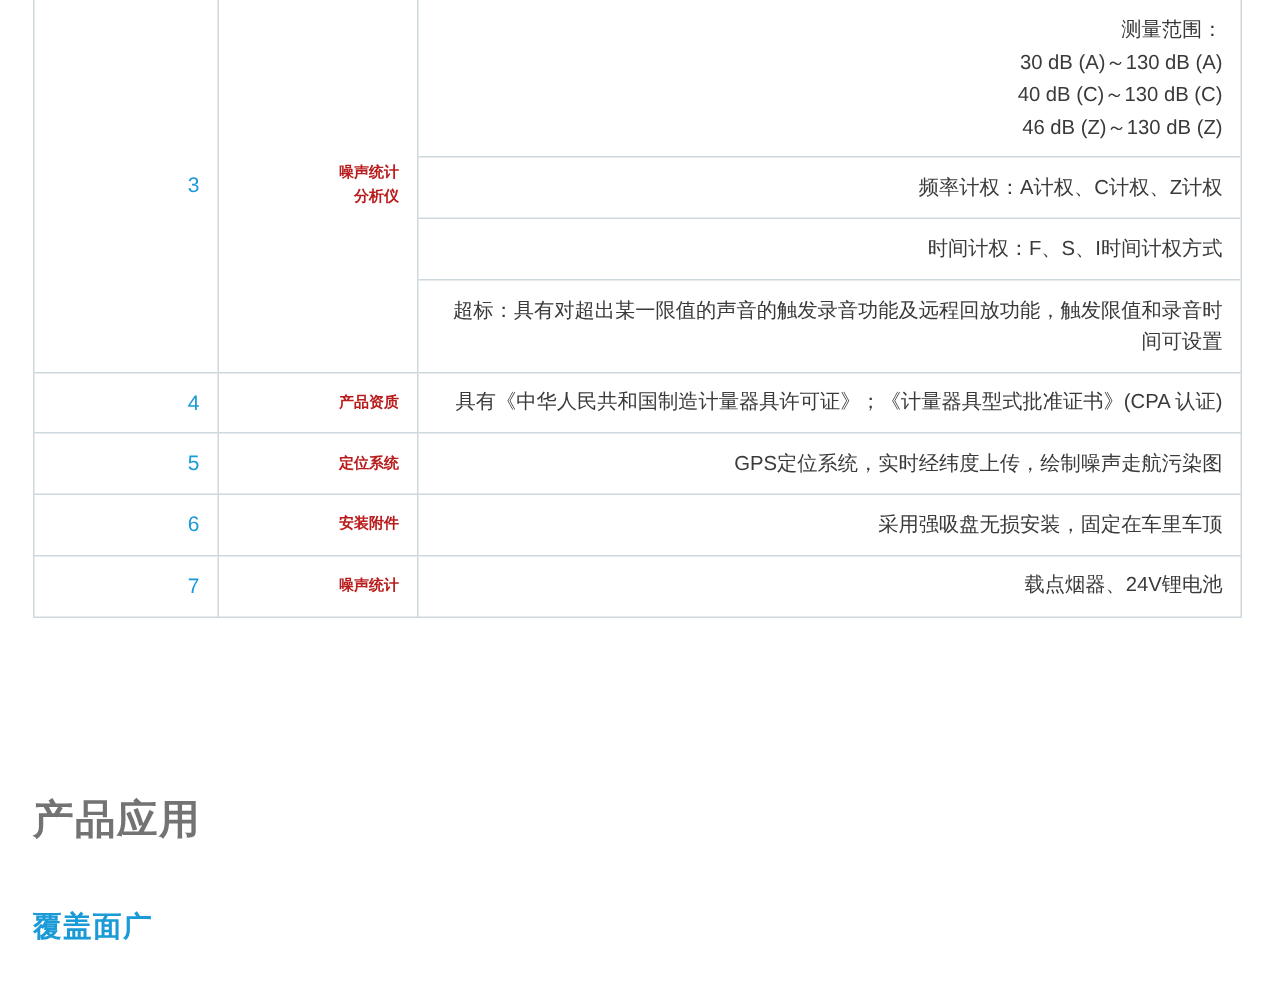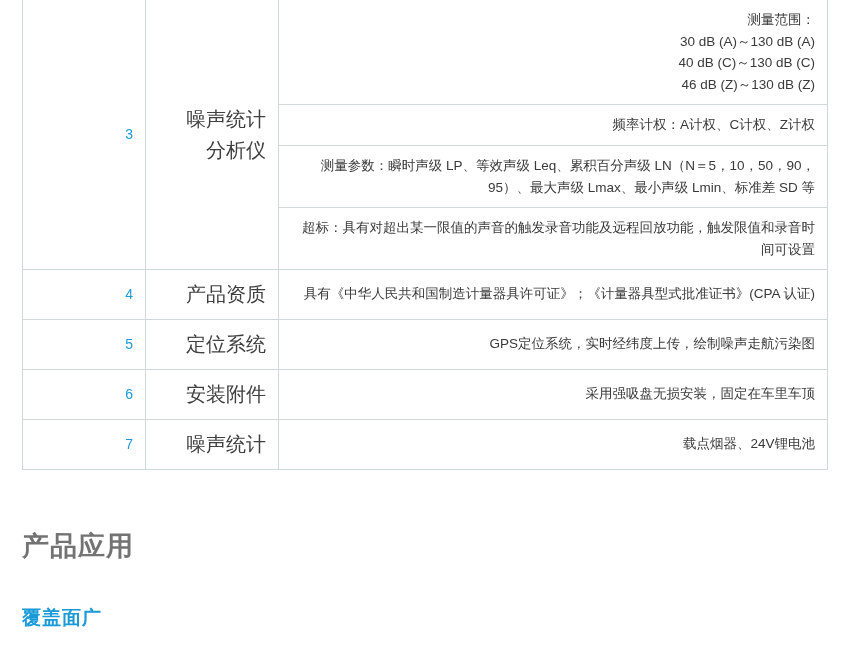"噪声统计" .col-name { color: #404040 -> #b91c1c; font-size: 20px -> 10px; font-weight: normal -> bold }
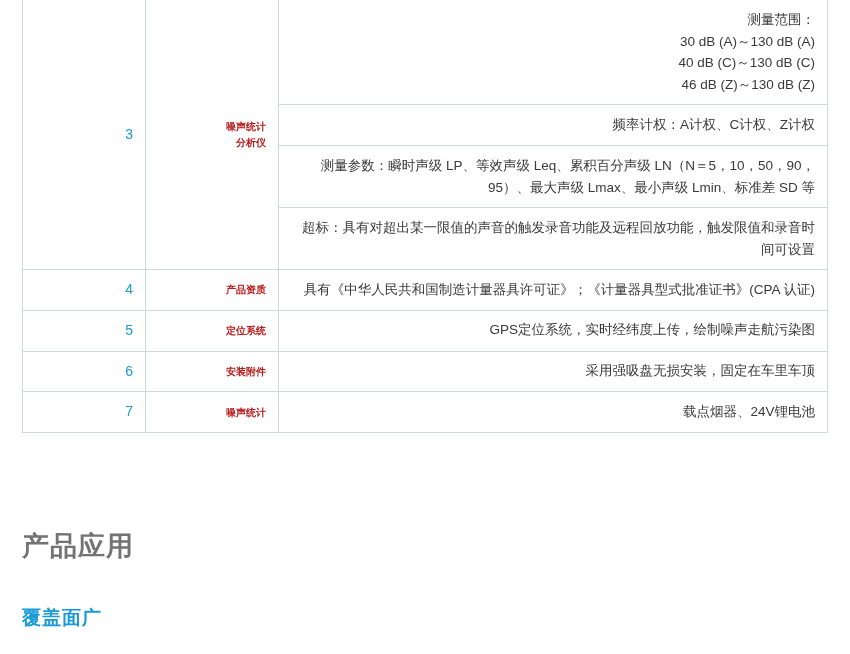"时间计权：F、S、I时间计权方式" tr { html: none -> <tr> <td>时间计权：F、S、I时间计权方式</td> </tr> }
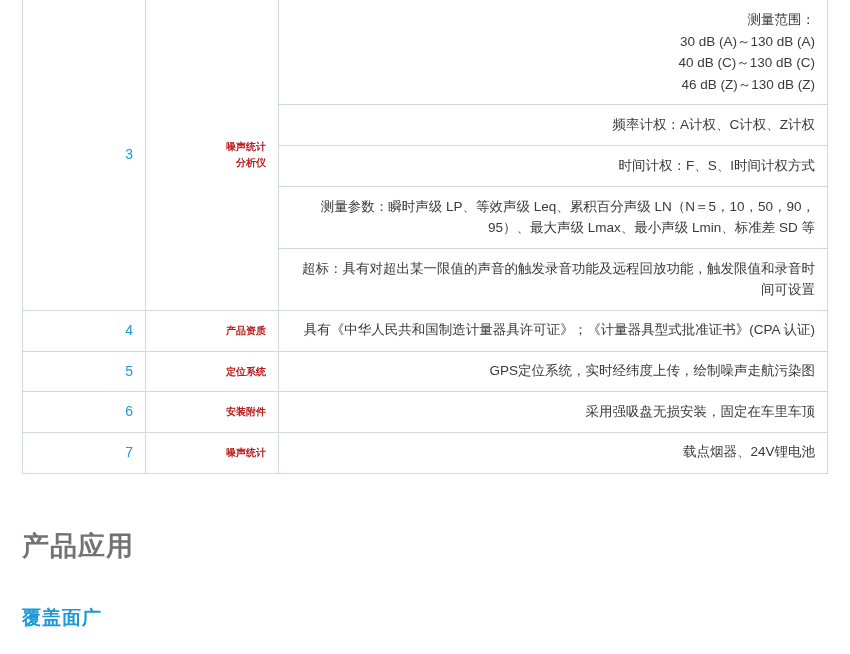"测量参数：瞬时声级 LP、等效声级 Leq、累积百分声级" tr { html: <tr> <td>测量参数：瞬时声级 LP、等效声级 Leq、累积百分声级 LN（N＝5，10，50，90，95）、最大声级 Lmax、最小声级 Lmin、标准差 SD 等</td> </tr> -> none }
